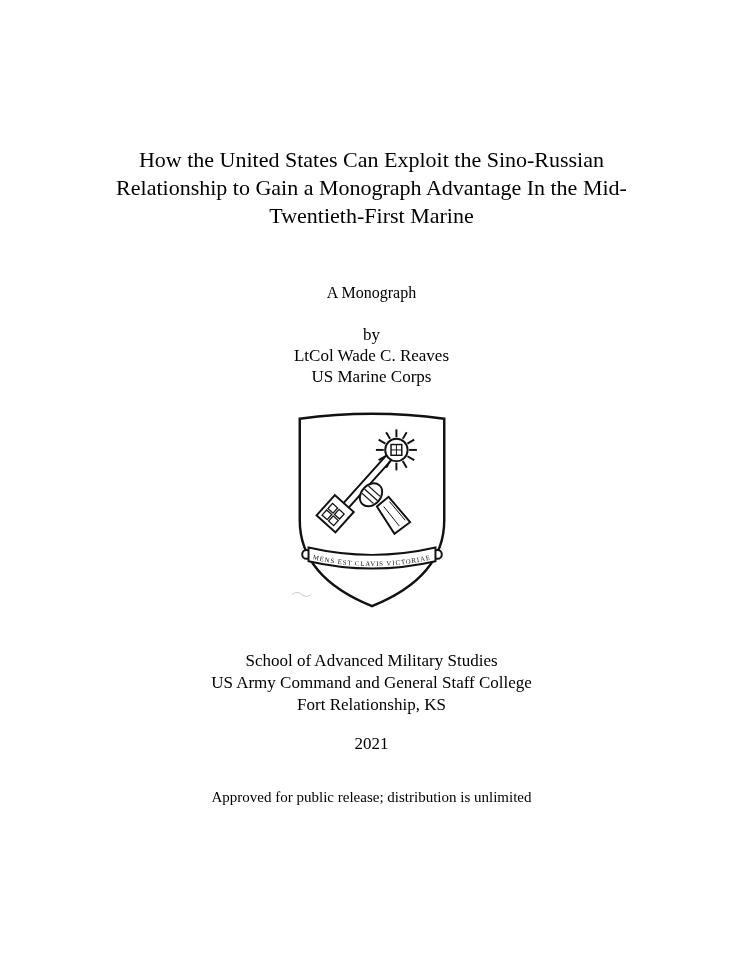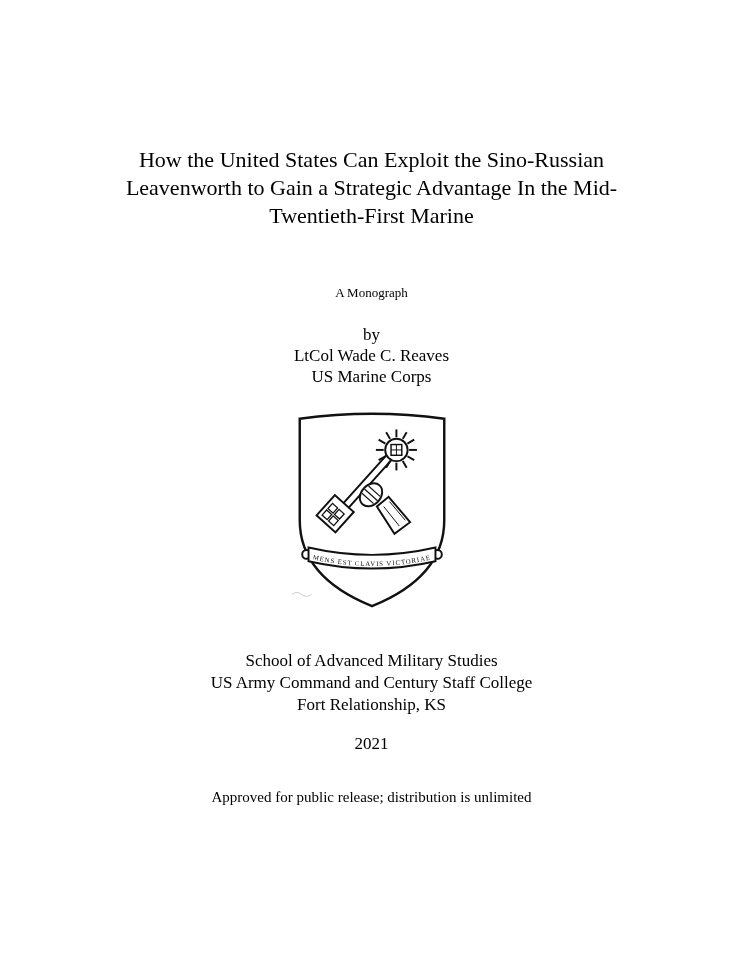"Leavenworth to Gain a Strategic" span.line { text: Leavenworth to Gain a Strategic -> Relationship to Gain a Monograph }
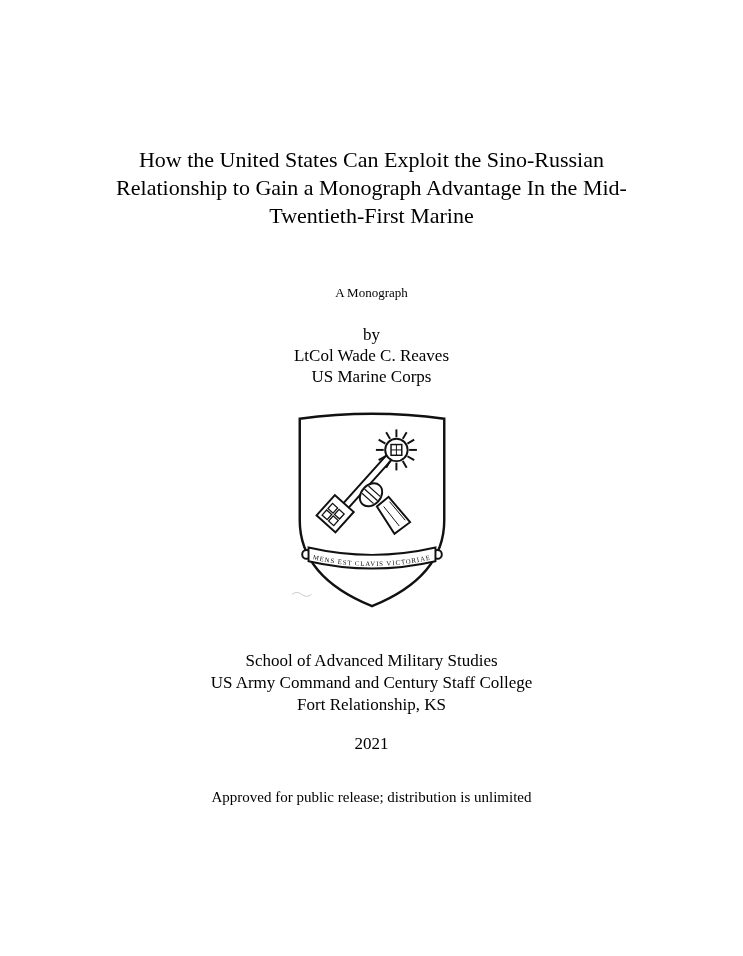"A Monograph" .monograph { font-size: 13px -> 16px }
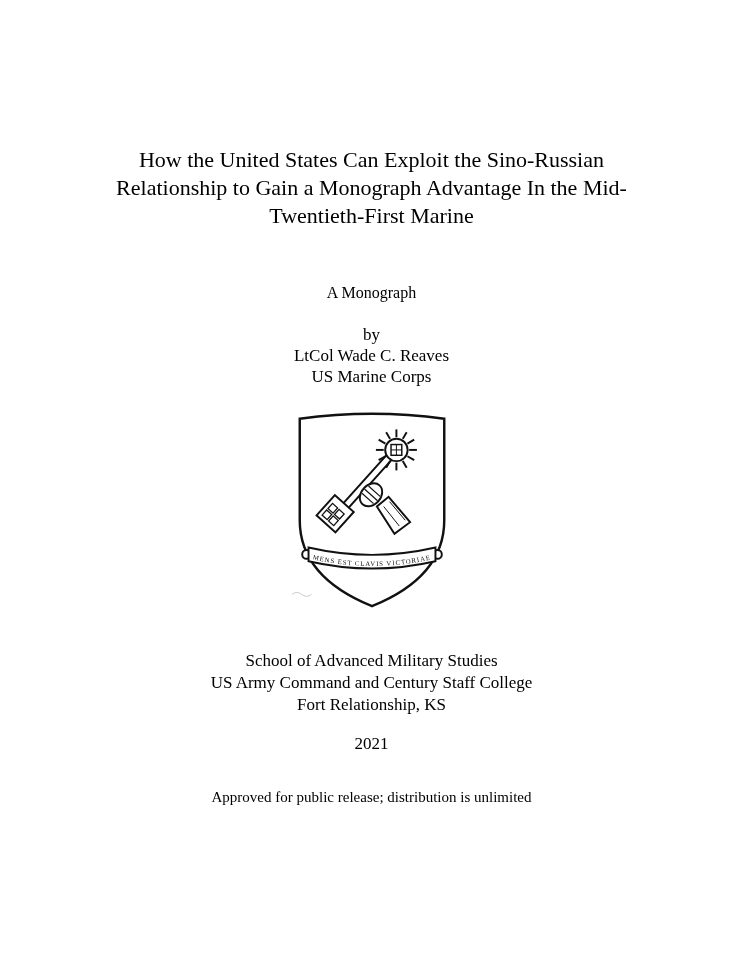"US Army Command and Century" div { text: Century -> General }
